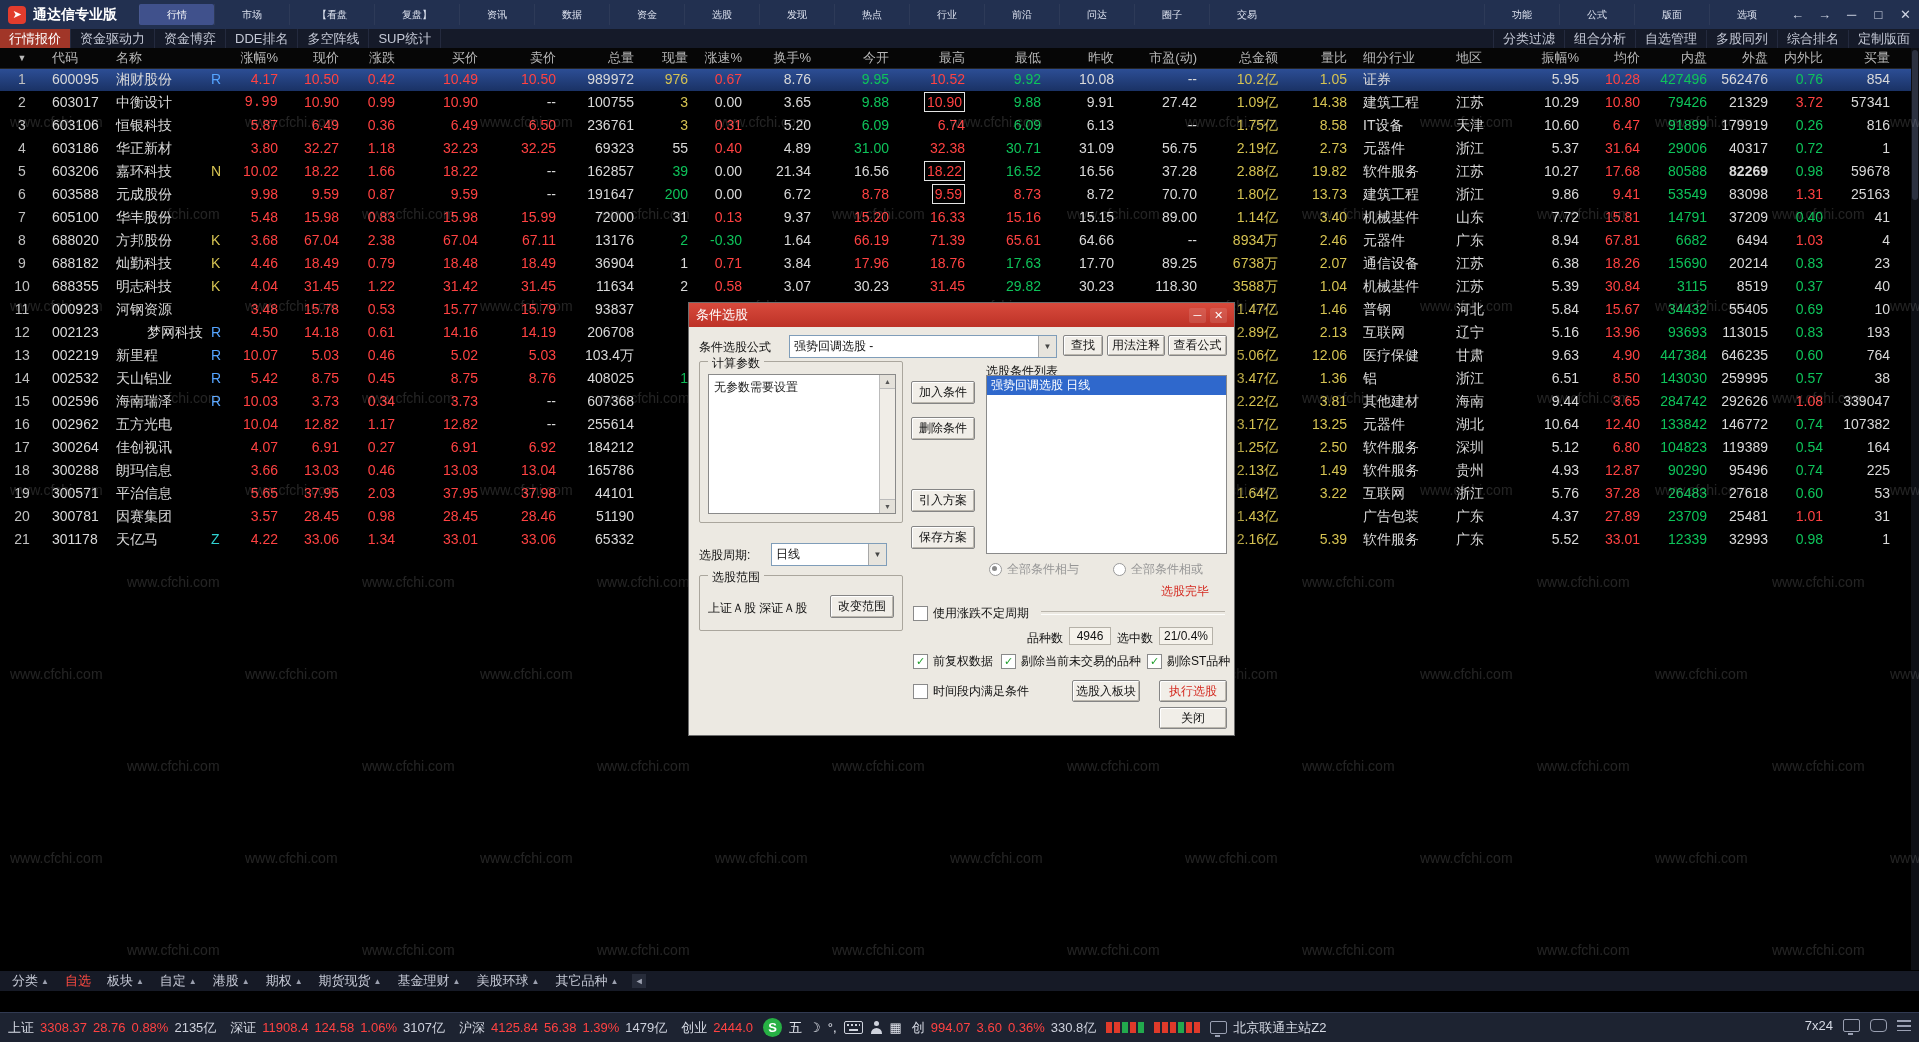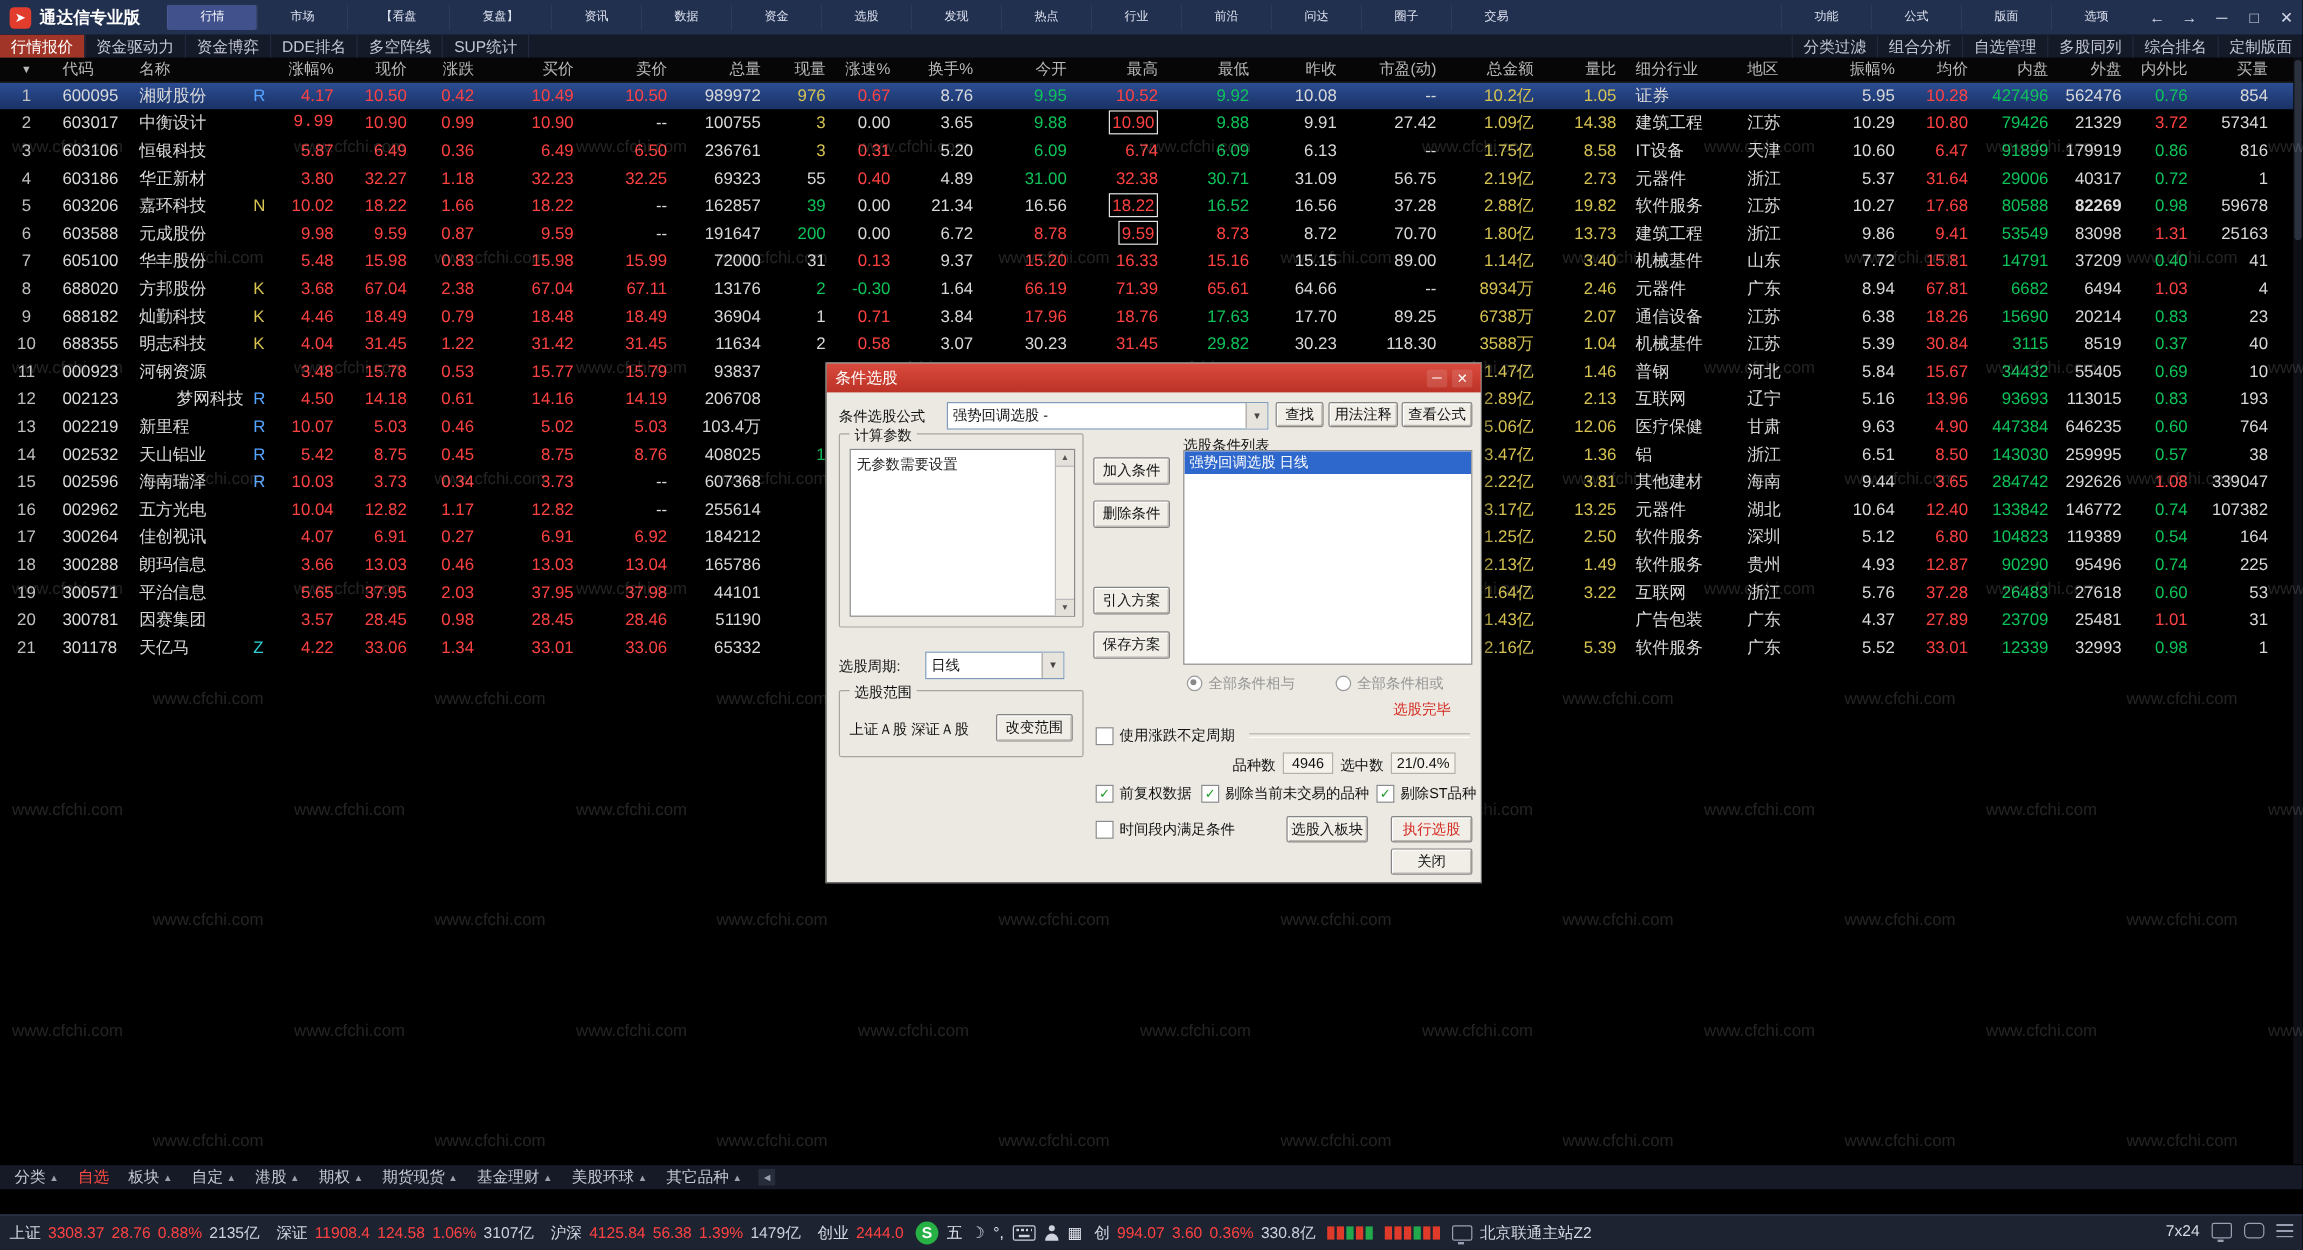"0.86" span.cell { text: 0.86 -> 0.26 }
